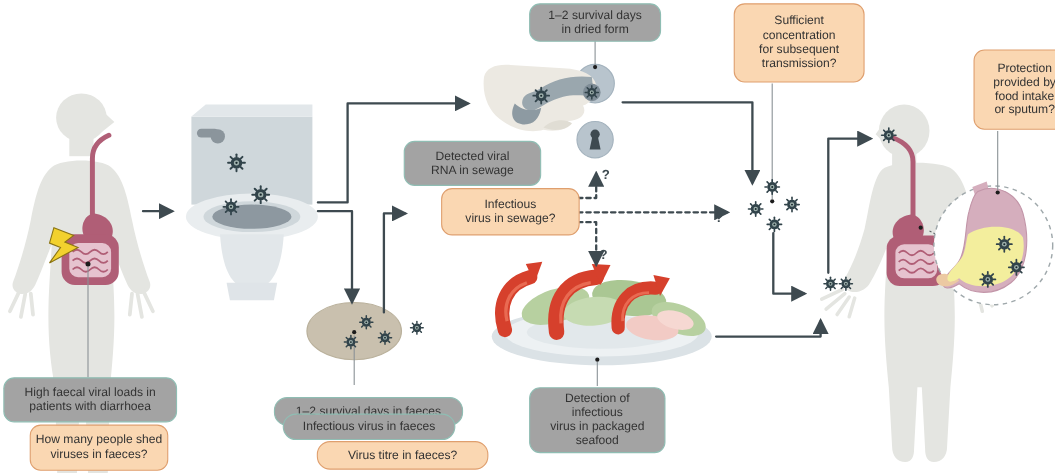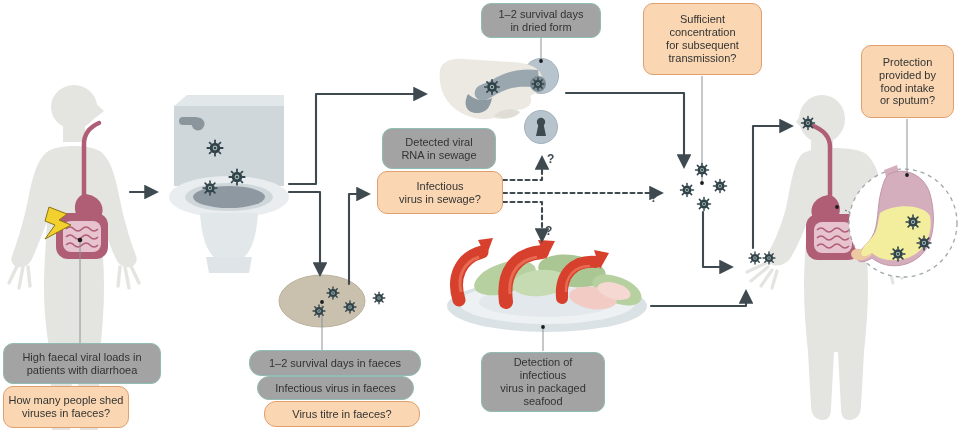"Sufficient" .quest { margin-left: none -> 24px }
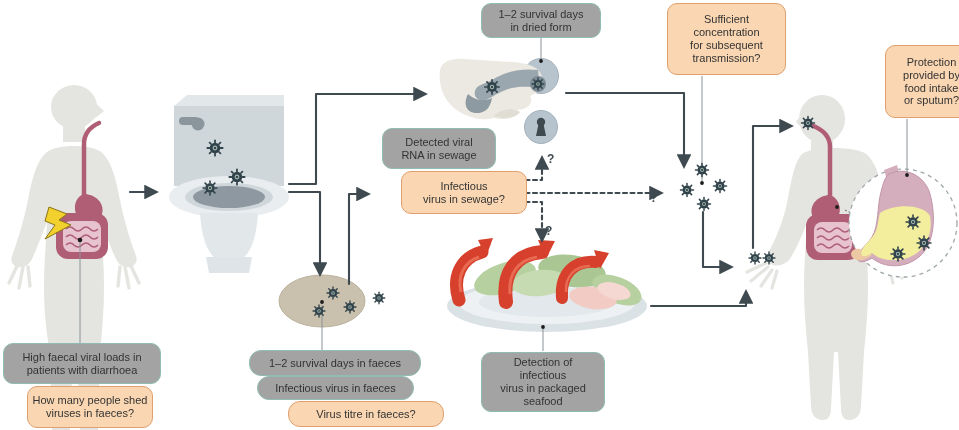"Detected viral" div.box { left: 382px -> 367px; width: 114px -> 125px }
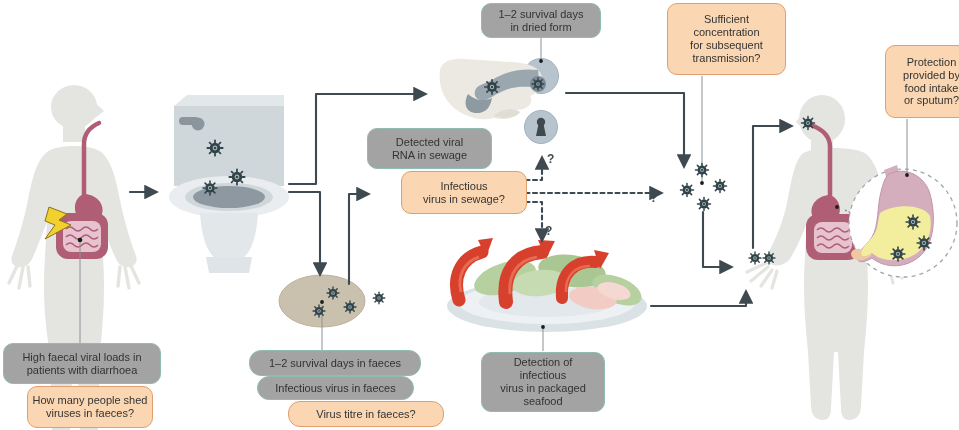"1–2 survival days in faeces" div.box { top: 350px -> 361px }
